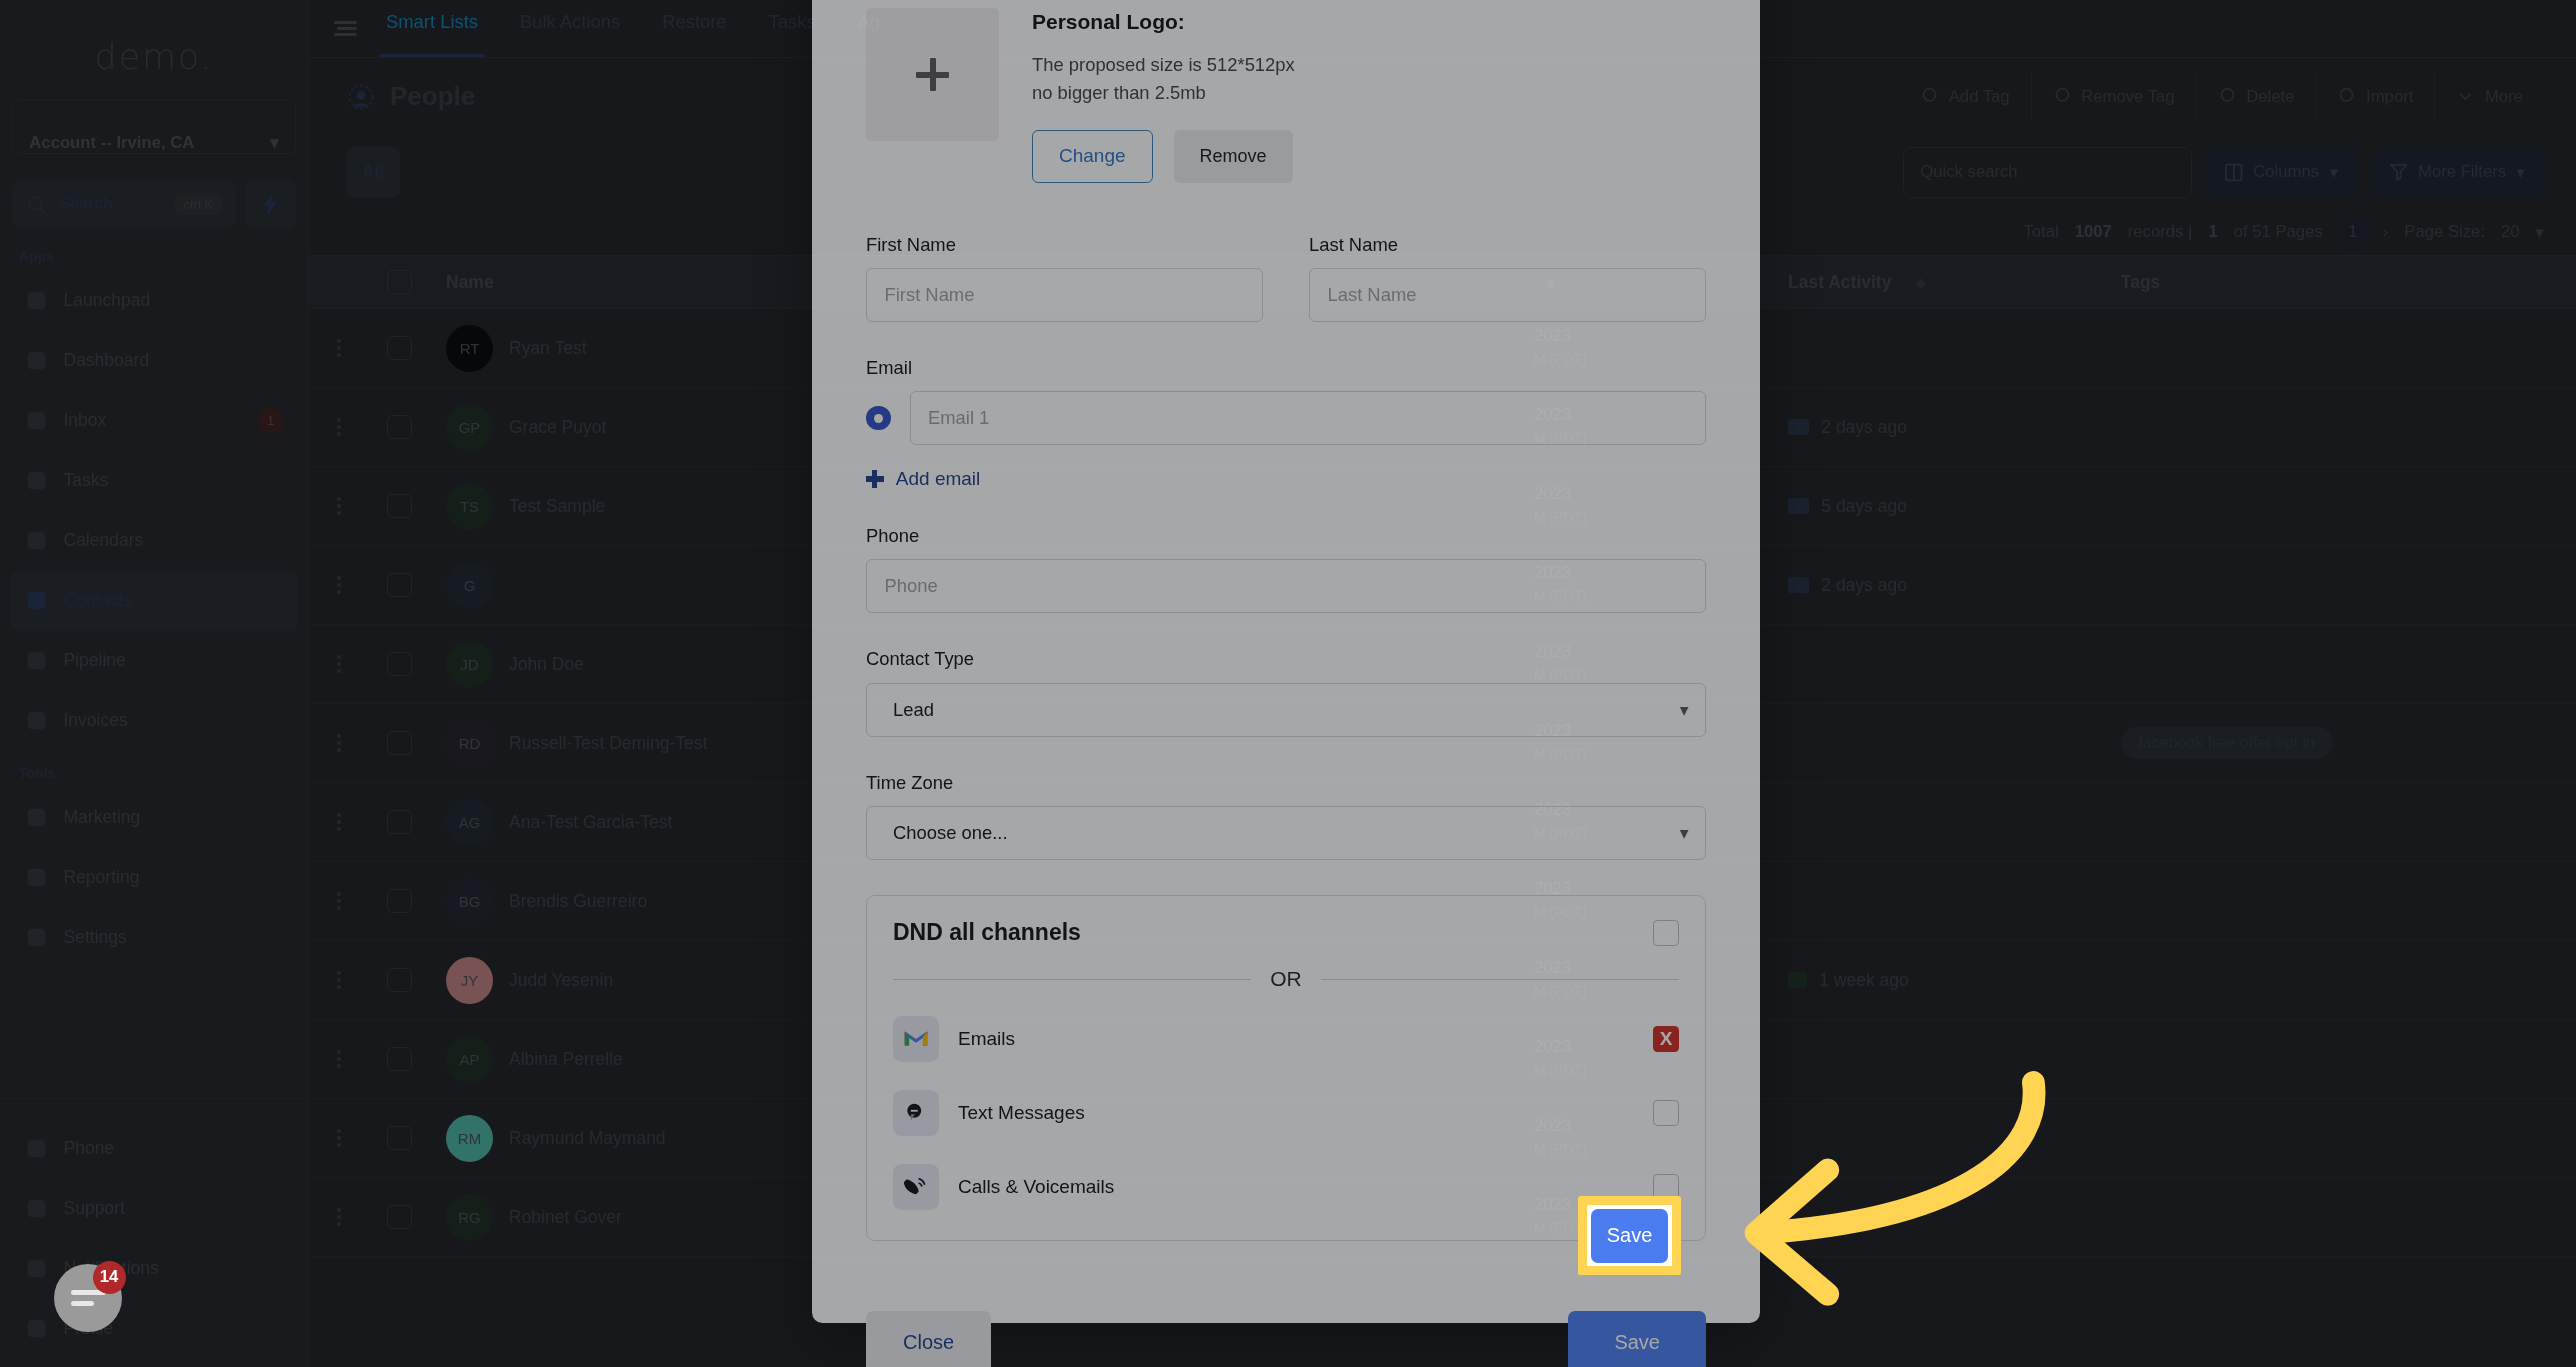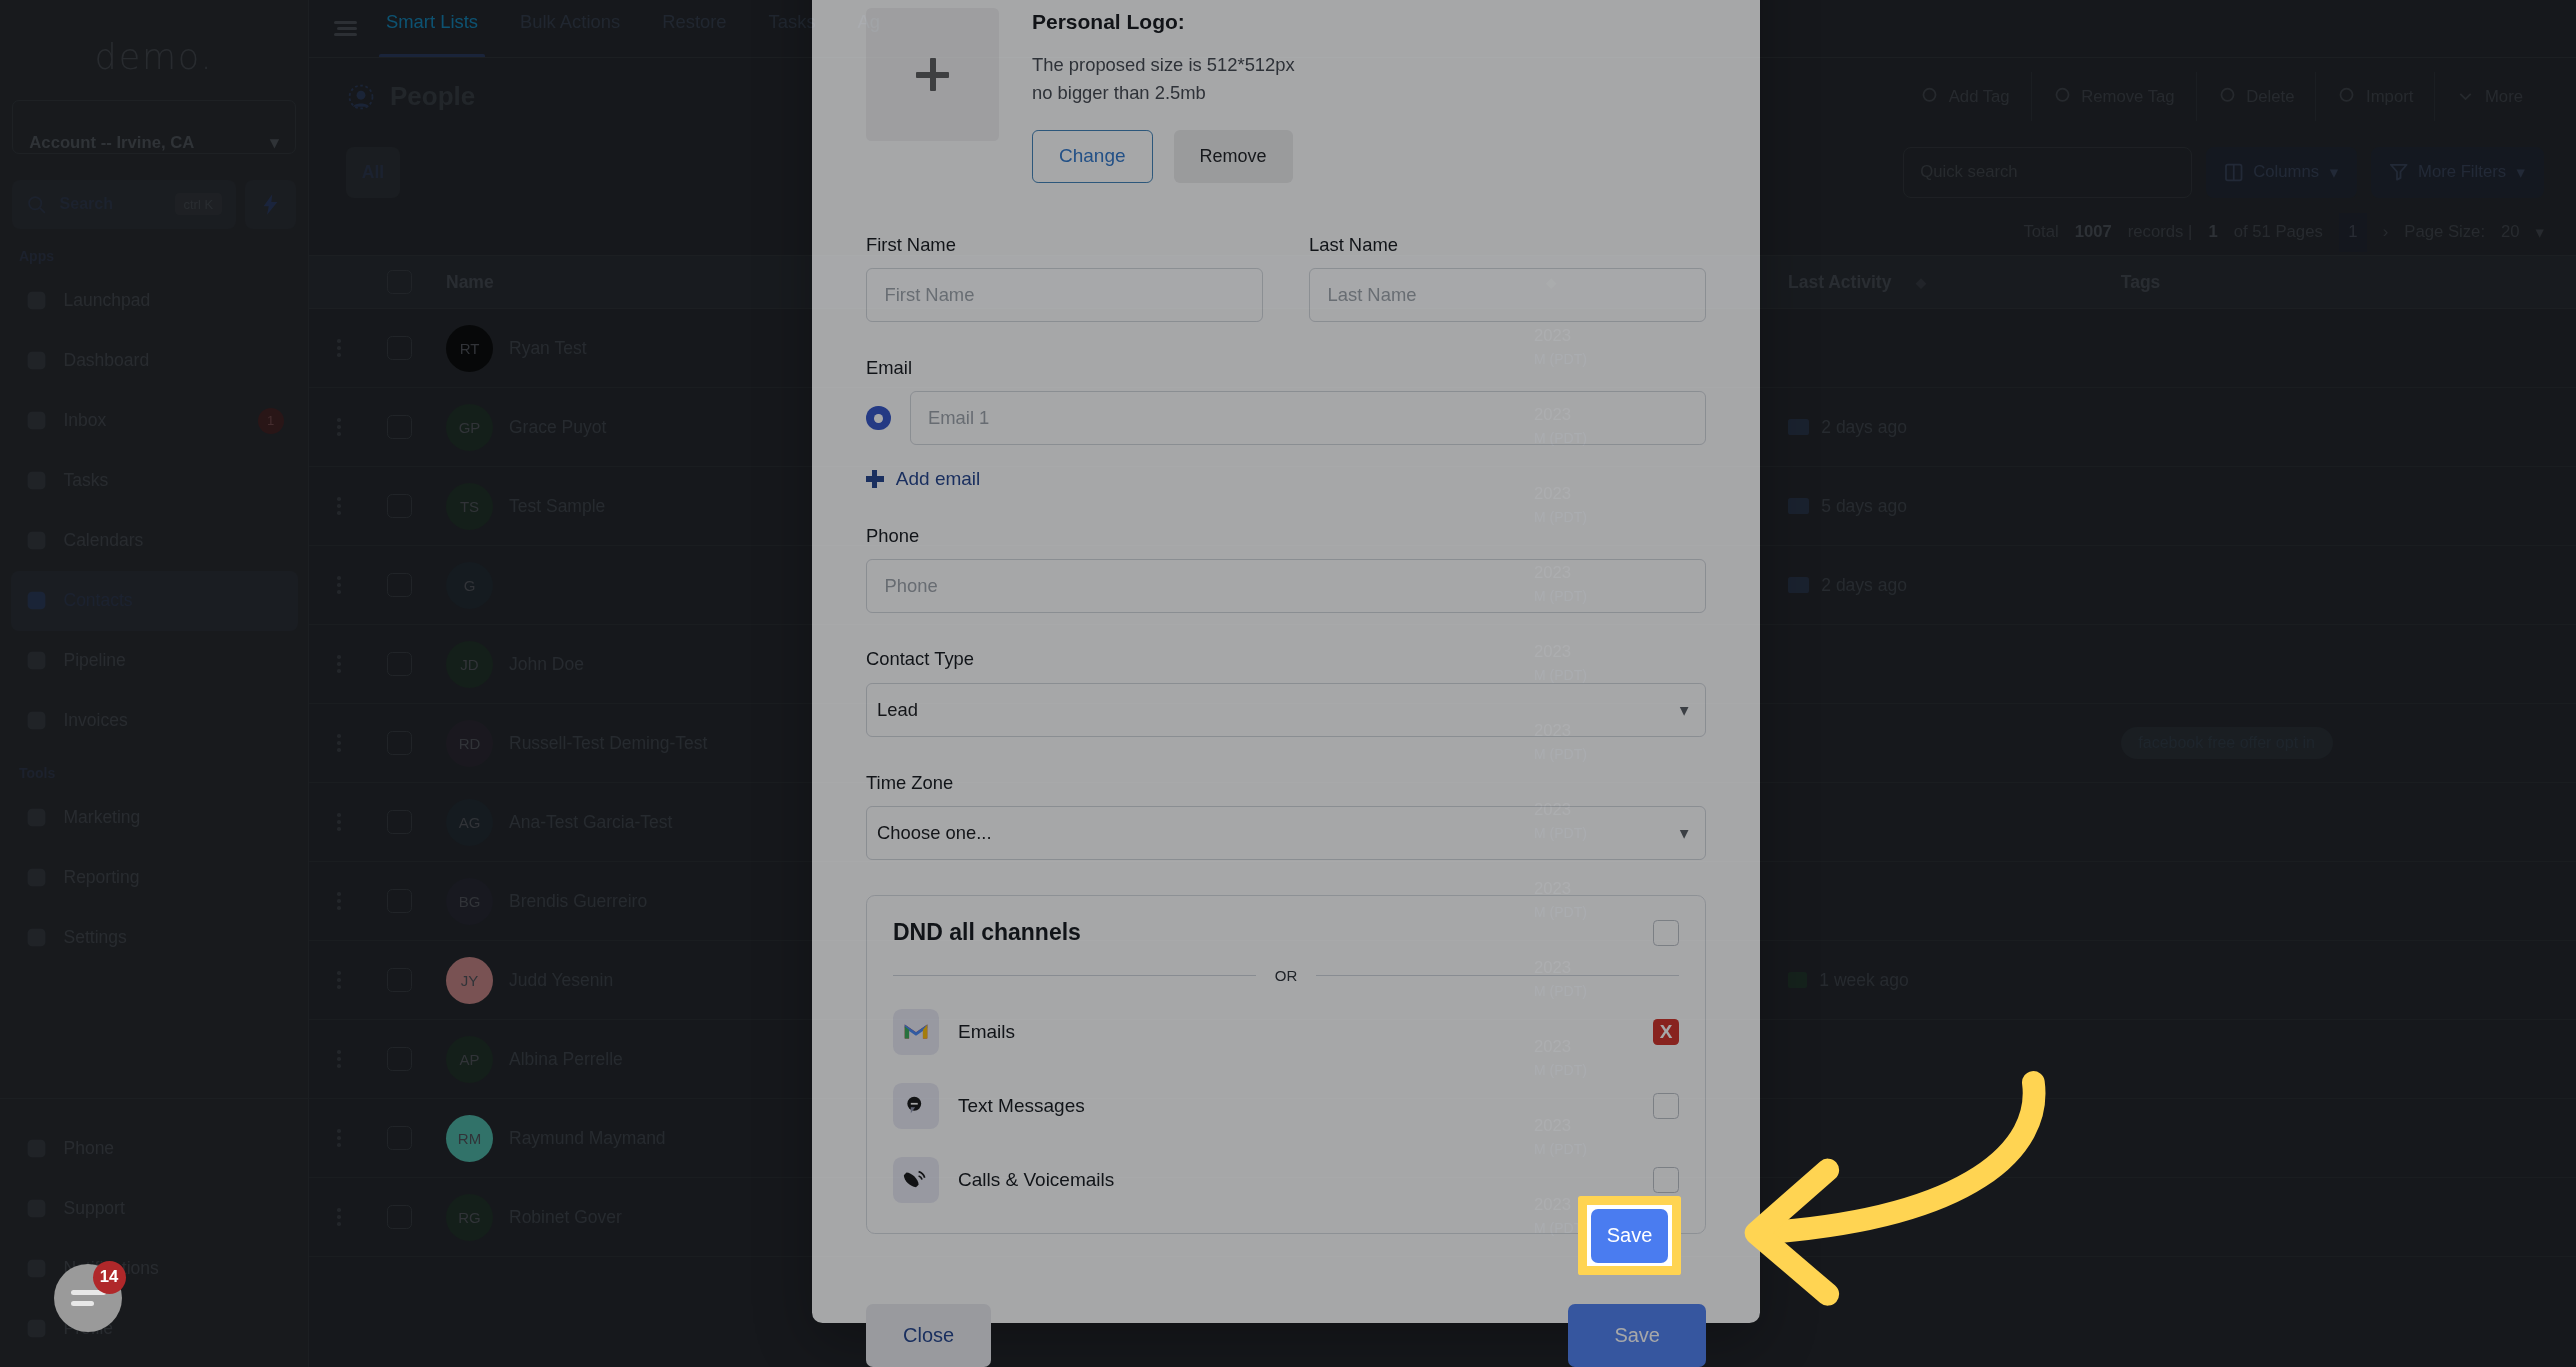"Lead" .sel-box { padding: 0 44px 0 10px -> 0 44px 0 26px }
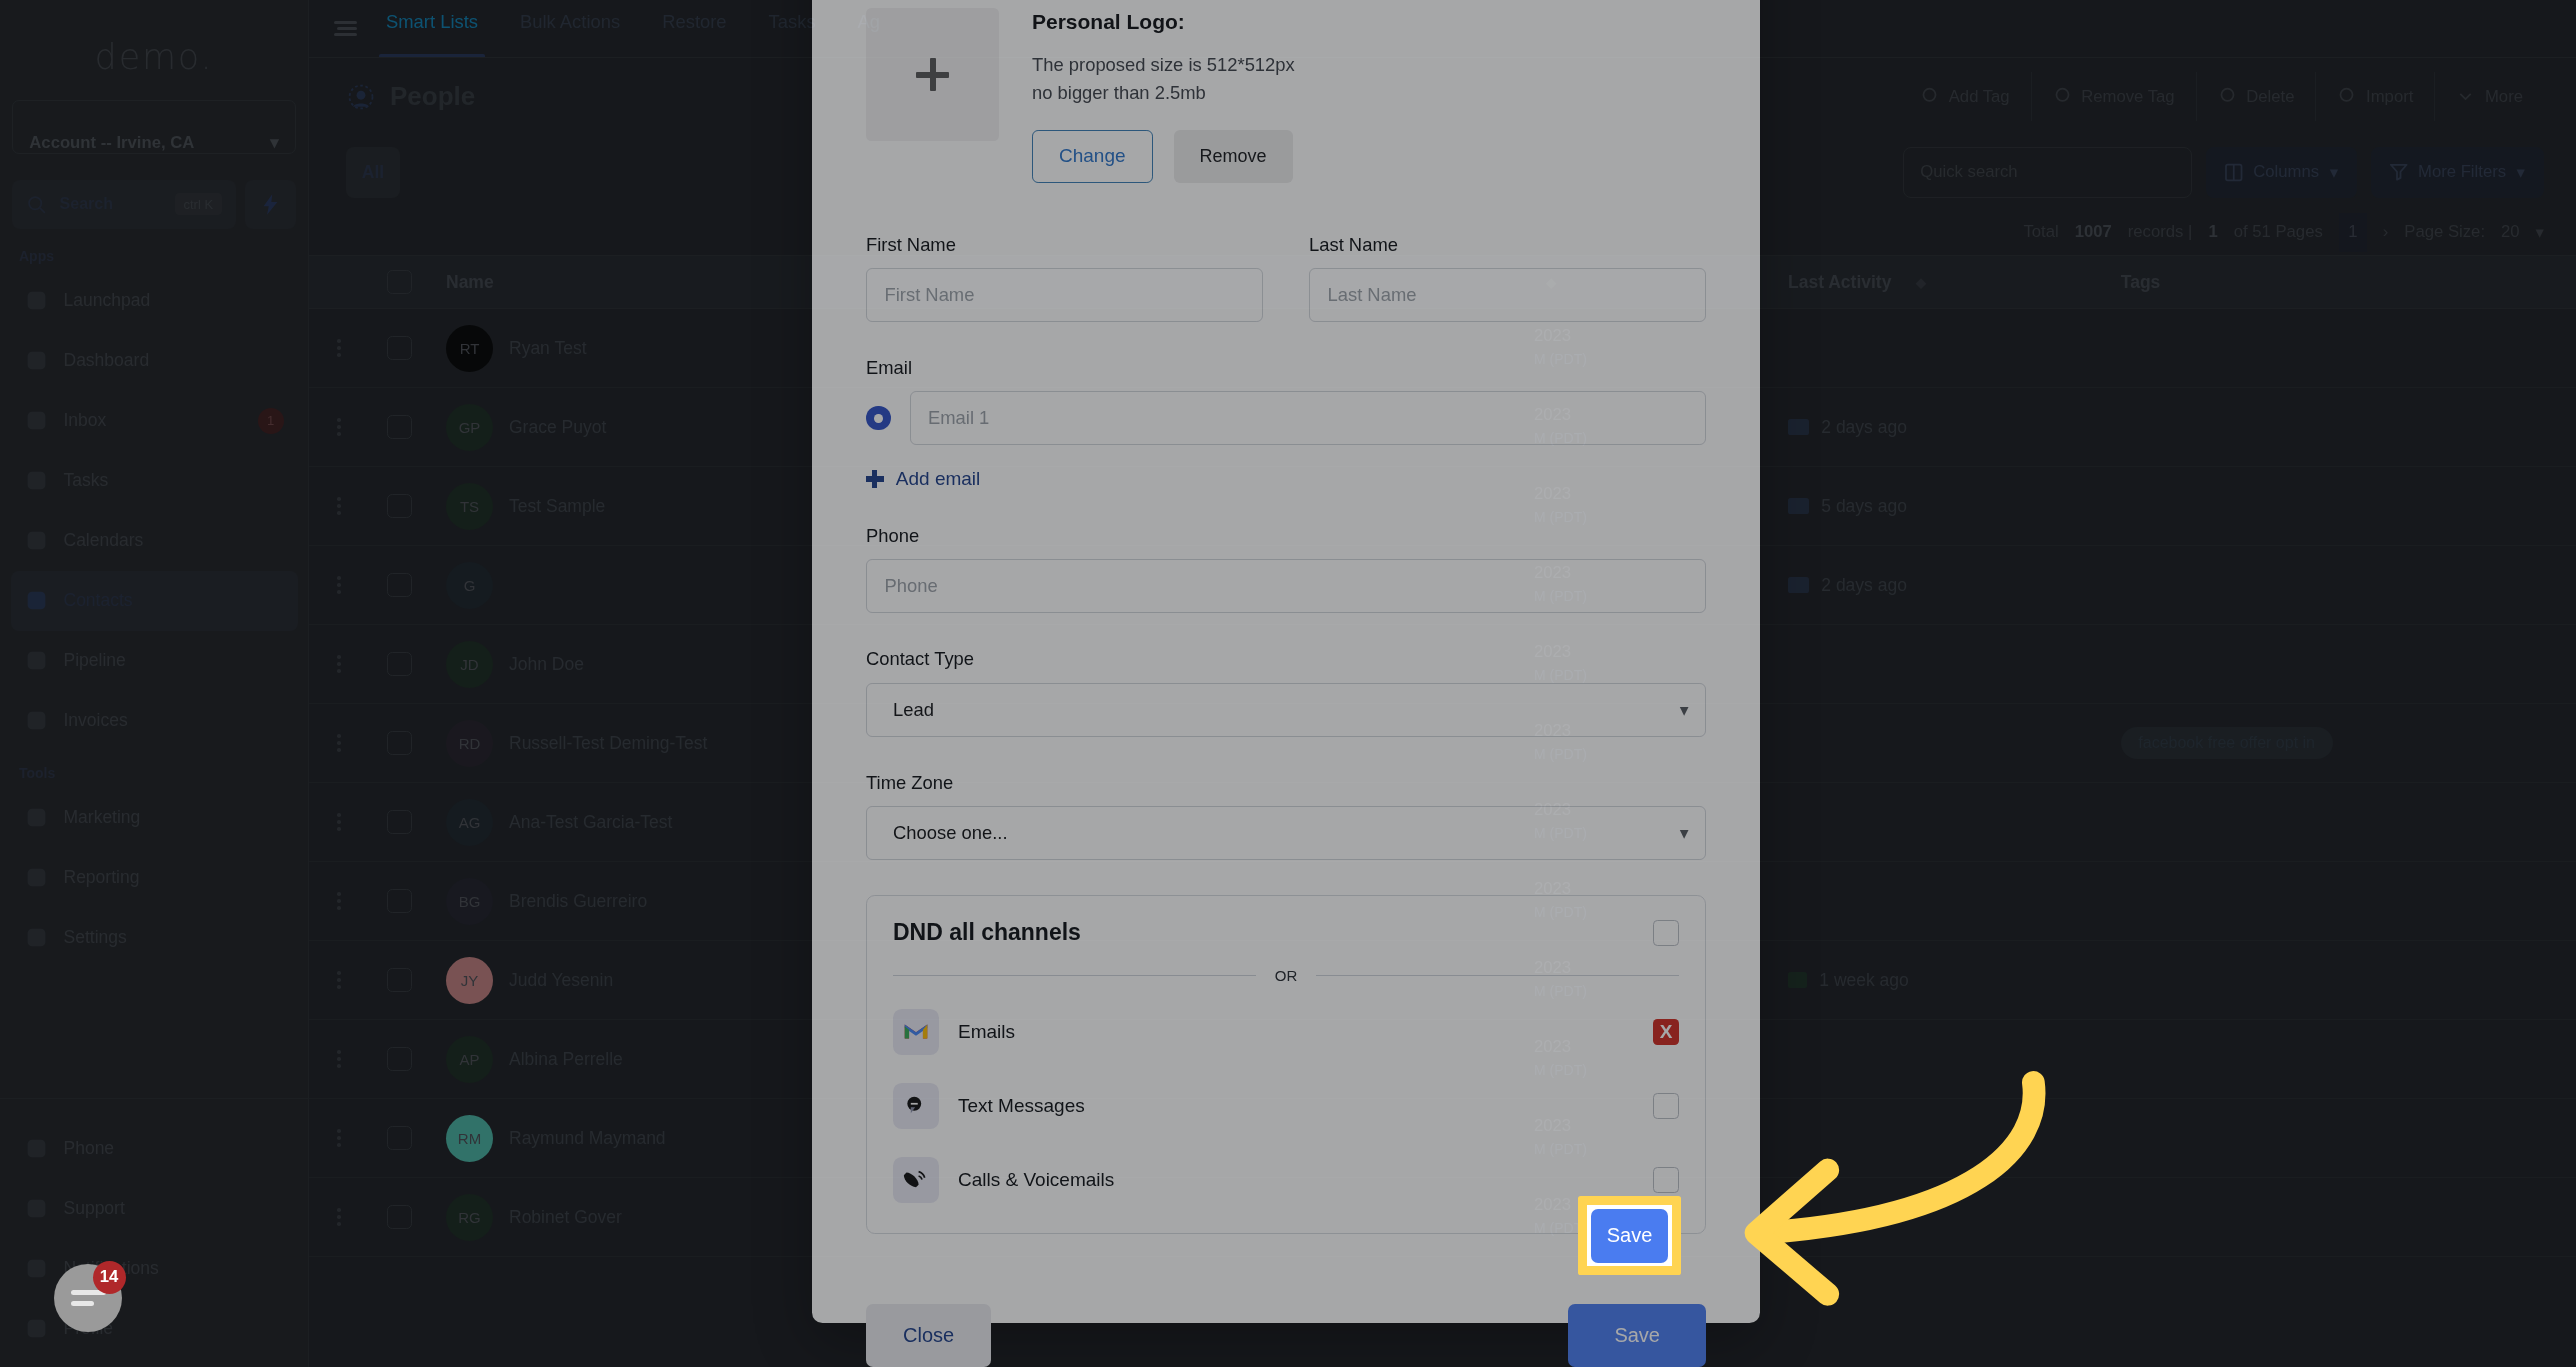"OR" .or-sep { font-size: 15px -> 21px }
